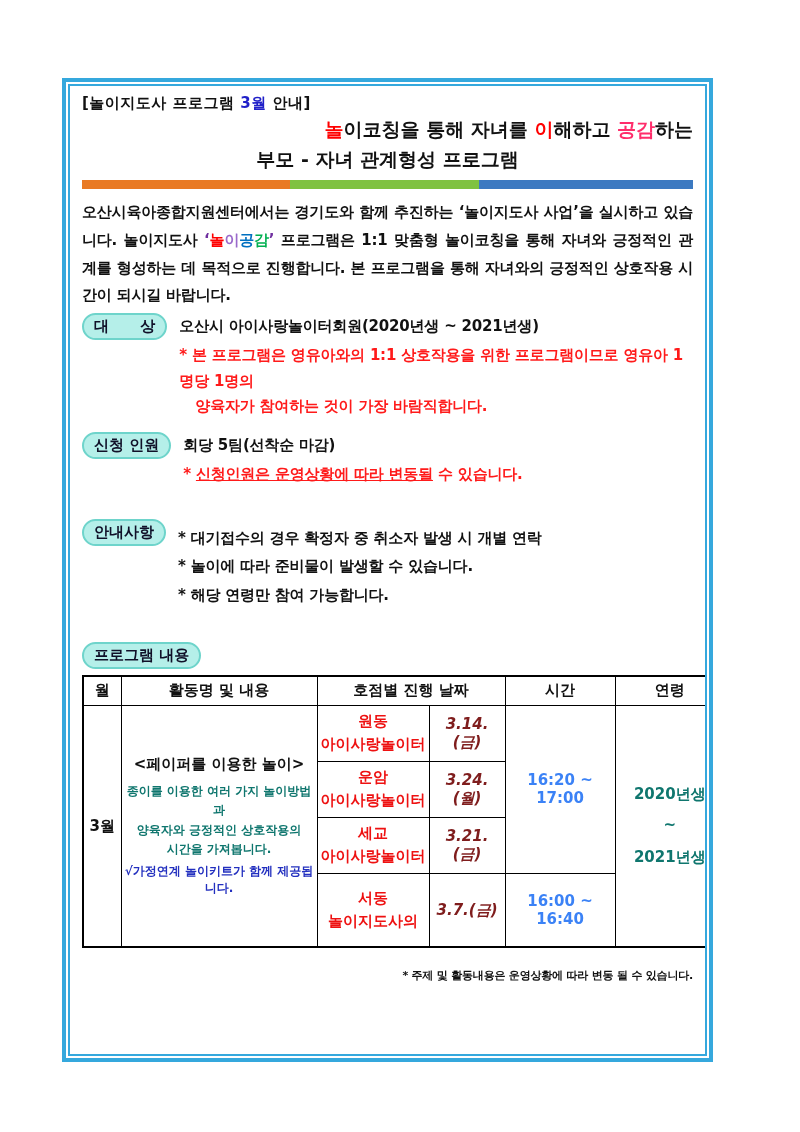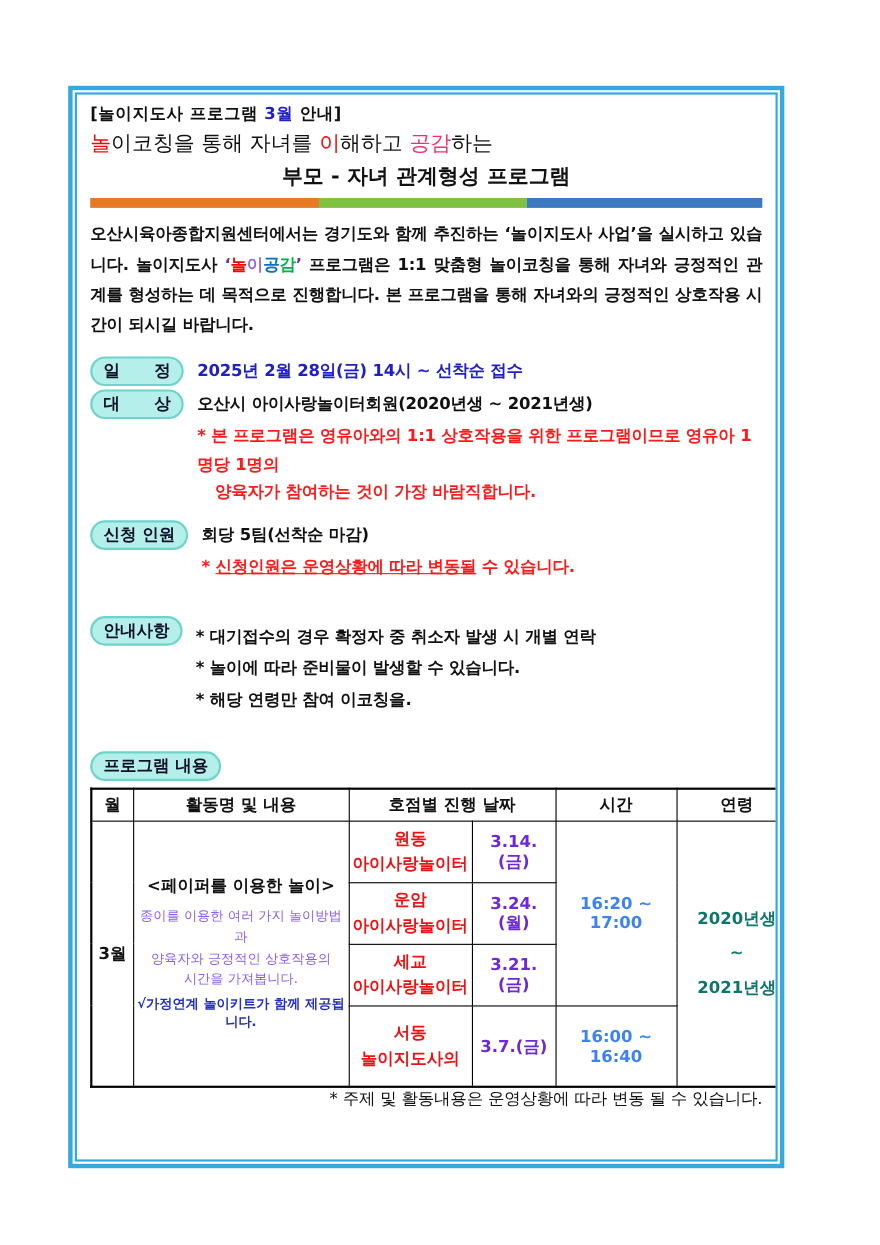"놀이코칭을 통해 자녀를 이해하고 공감하는" .title-sub { font-weight: normal -> bold; text-align: left -> right }
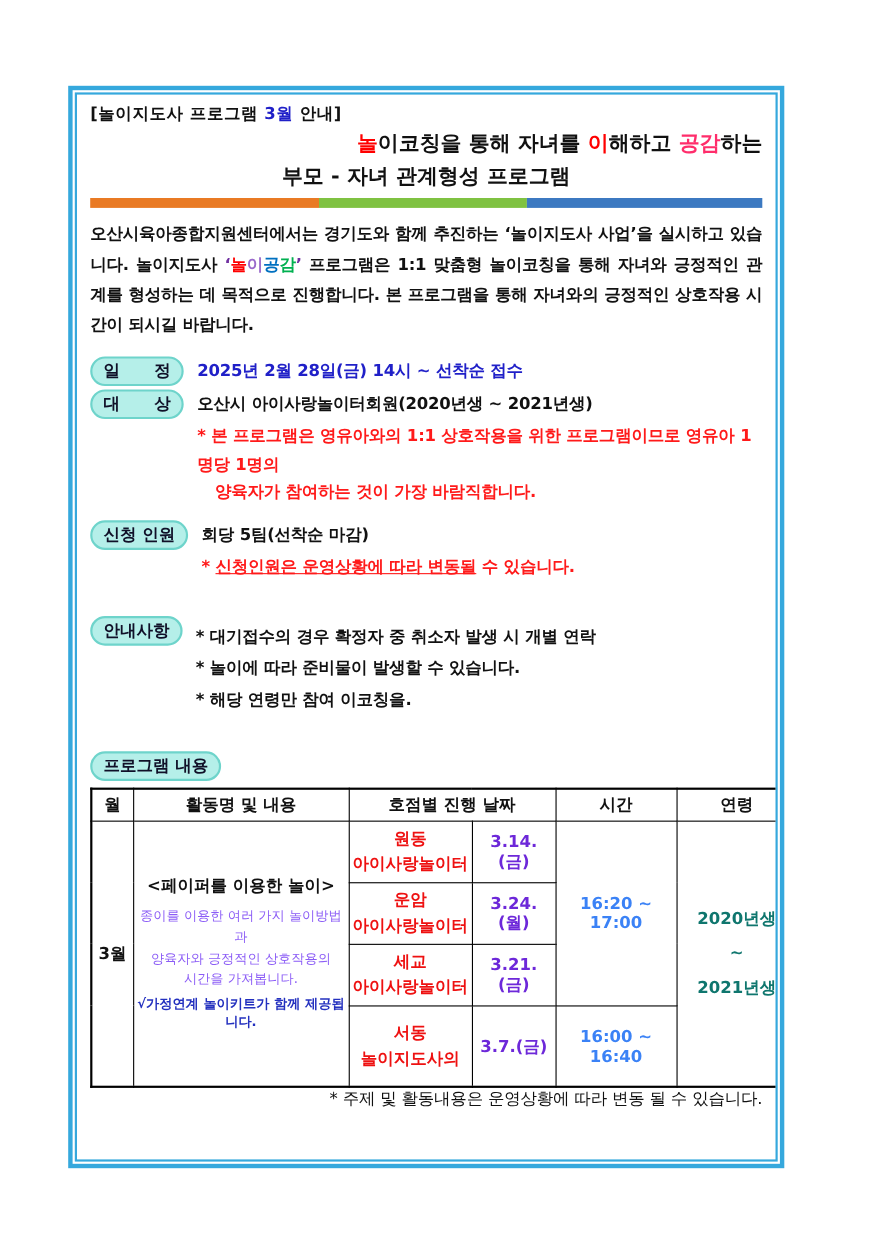"일 정" div.sec-row { html: <div> <span>일 정</span> <div>2025년 2월 28일(금) 14시 ~ 선착순 접수</div> </div> -> none }
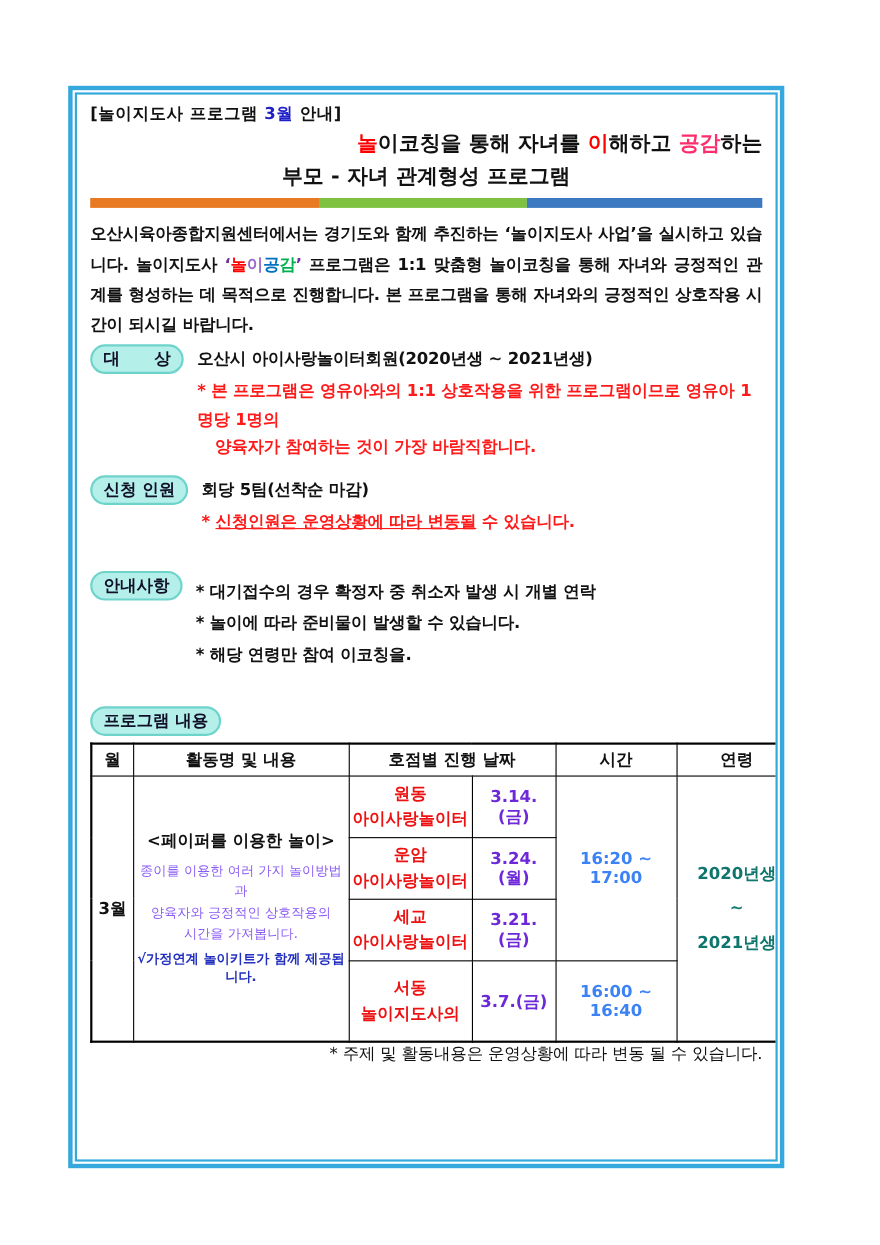"* 해당 연령만 참여 이코칭을." div.guide-line { text: 이코칭을 -> 가능합니다 }
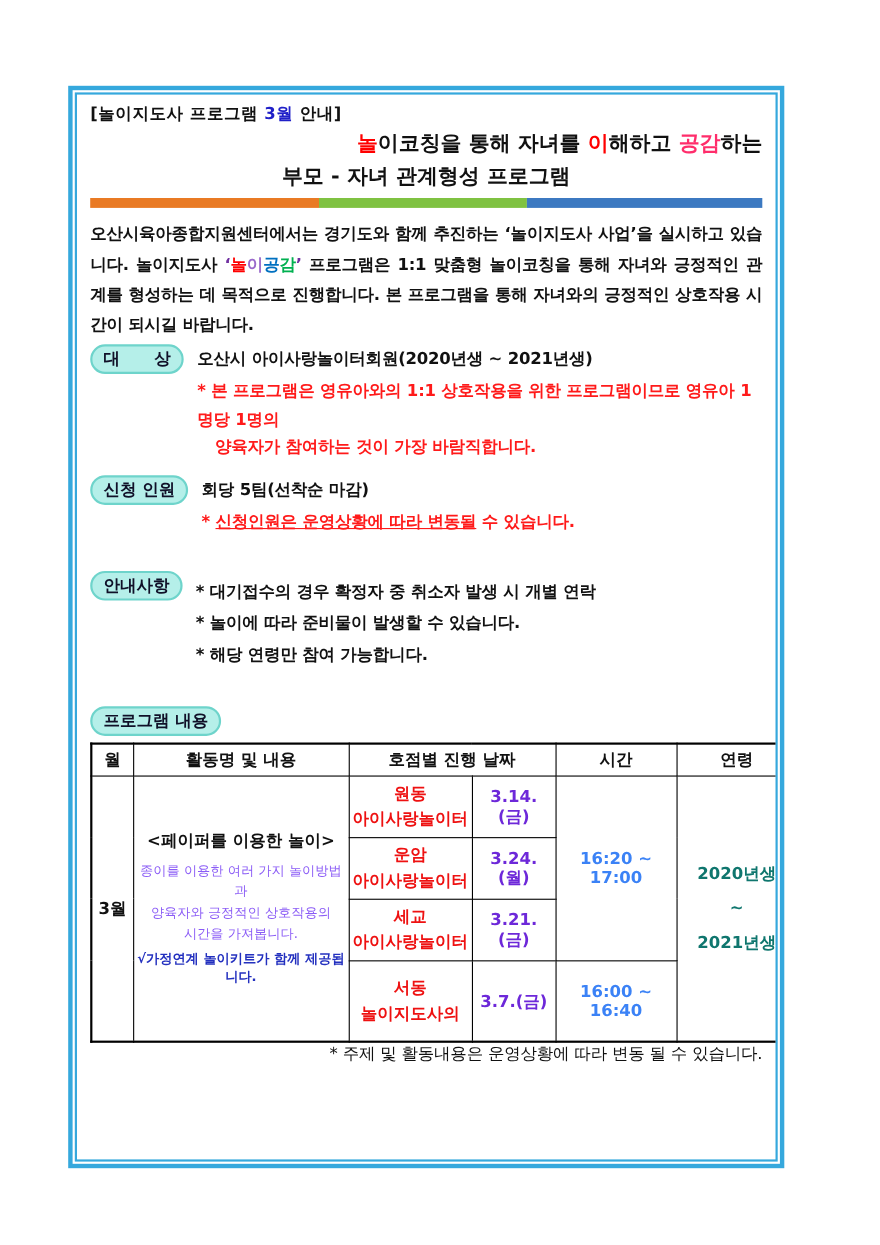"3.14.(금)" .date-cell { color: #6d28d9 -> #7f1d1d; font-style: none -> italic }
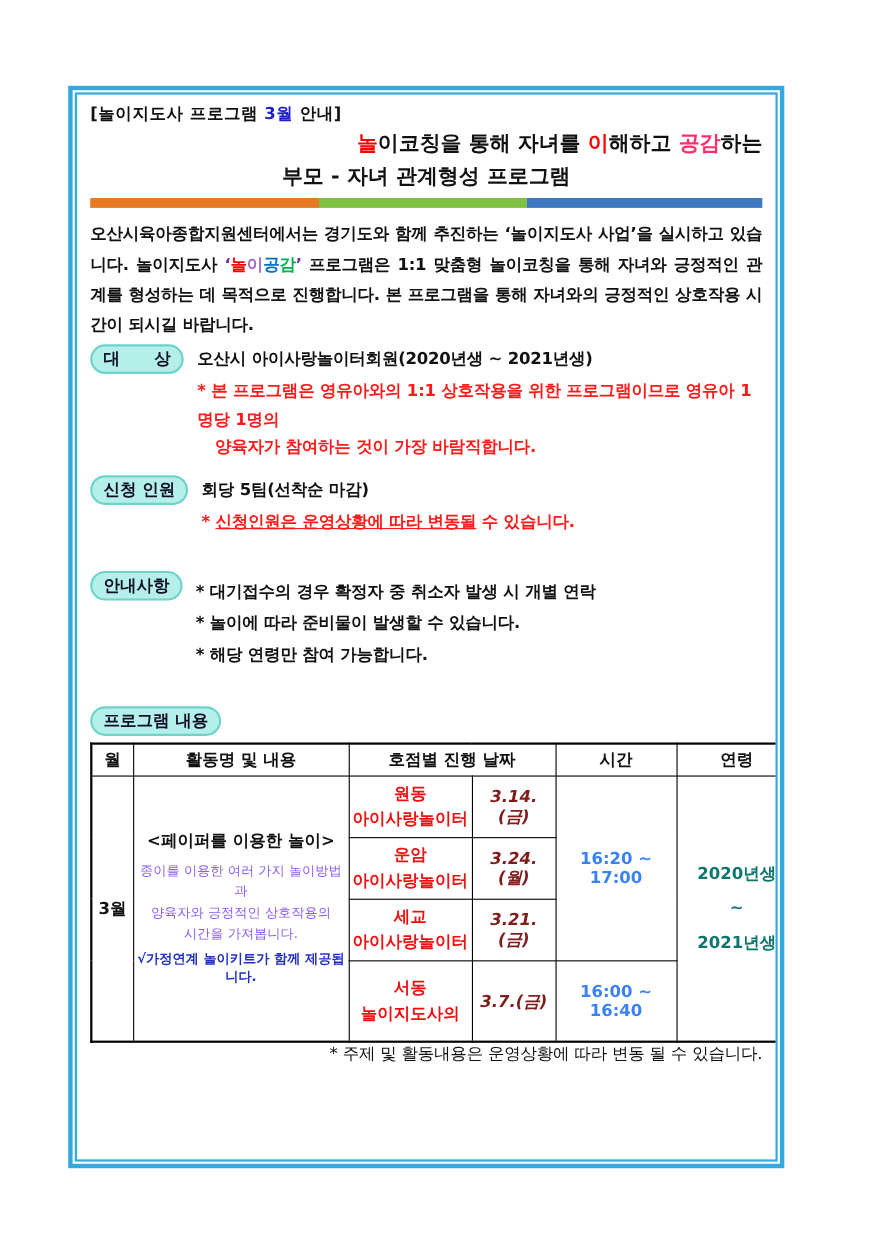"종이를 이용한 여러 가지 놀이방법과" .activity-desc { color: #8b5cf6 -> #0f766e; font-weight: normal -> bold }
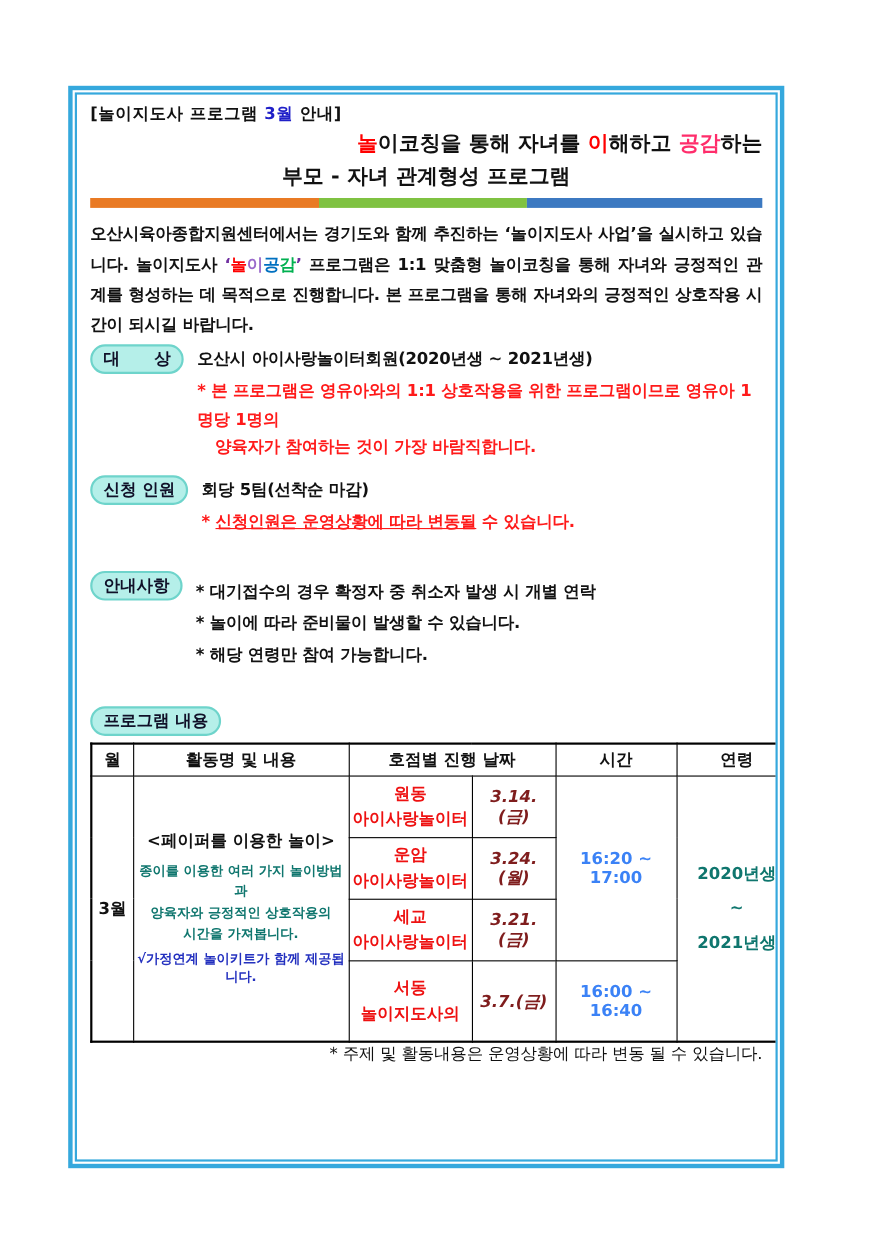"* 주제 및 활동내용은 운영상황에" .table-note { font-size: 15px -> 11px; font-weight: normal -> bold; margin-top: 1px -> 20px }
